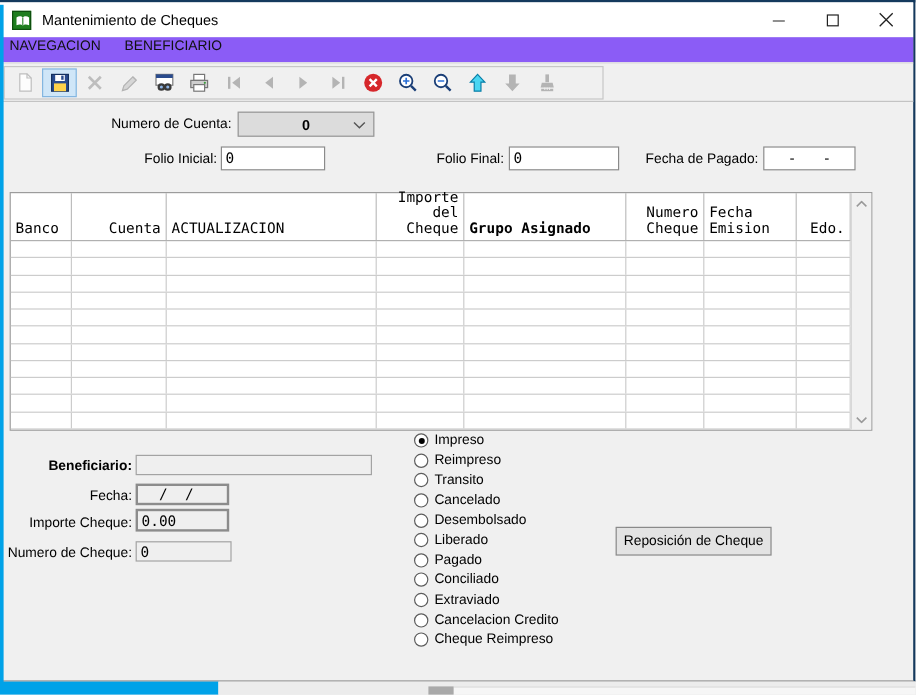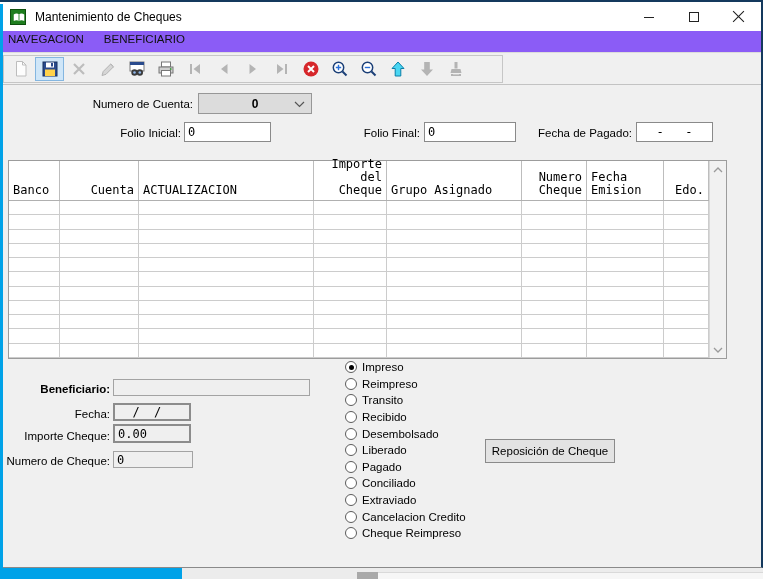"Grupo Asignado" span { font-weight: none -> bold }
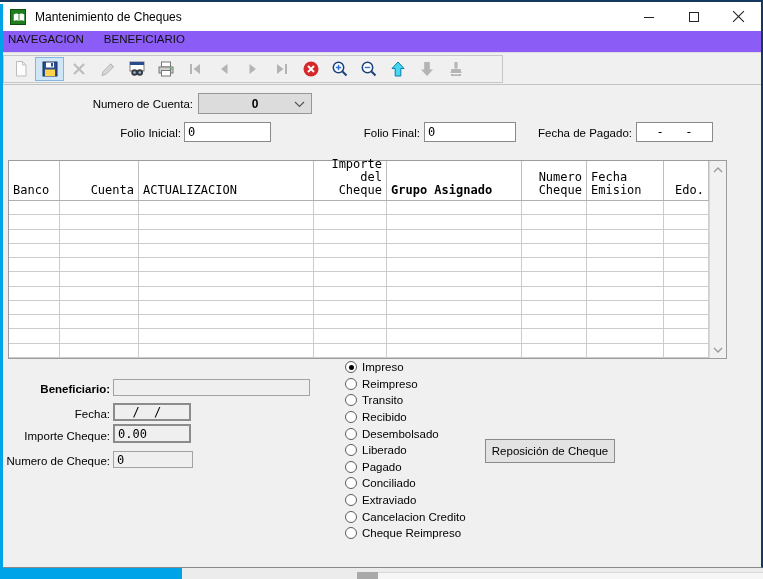"Recibido" span.radio-label { text: Recibido -> Cancelado }
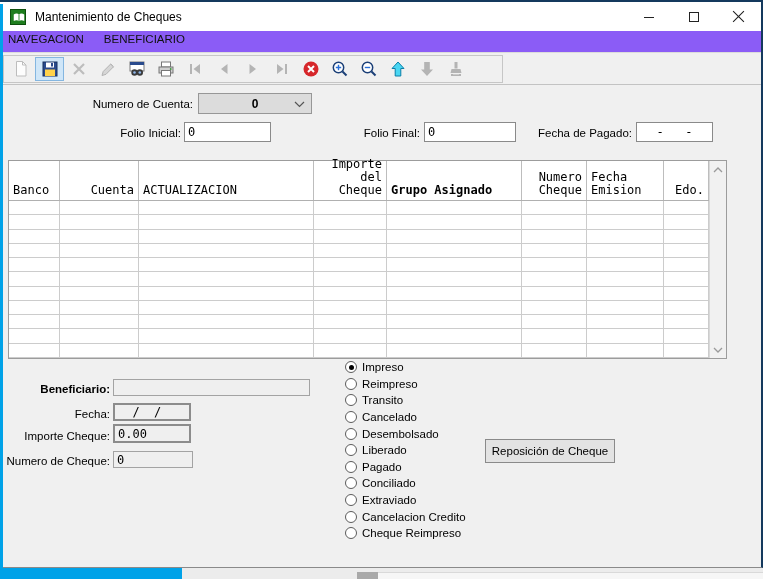"Reposición de Cheque" .push-btn { left: 485px -> 513px }
